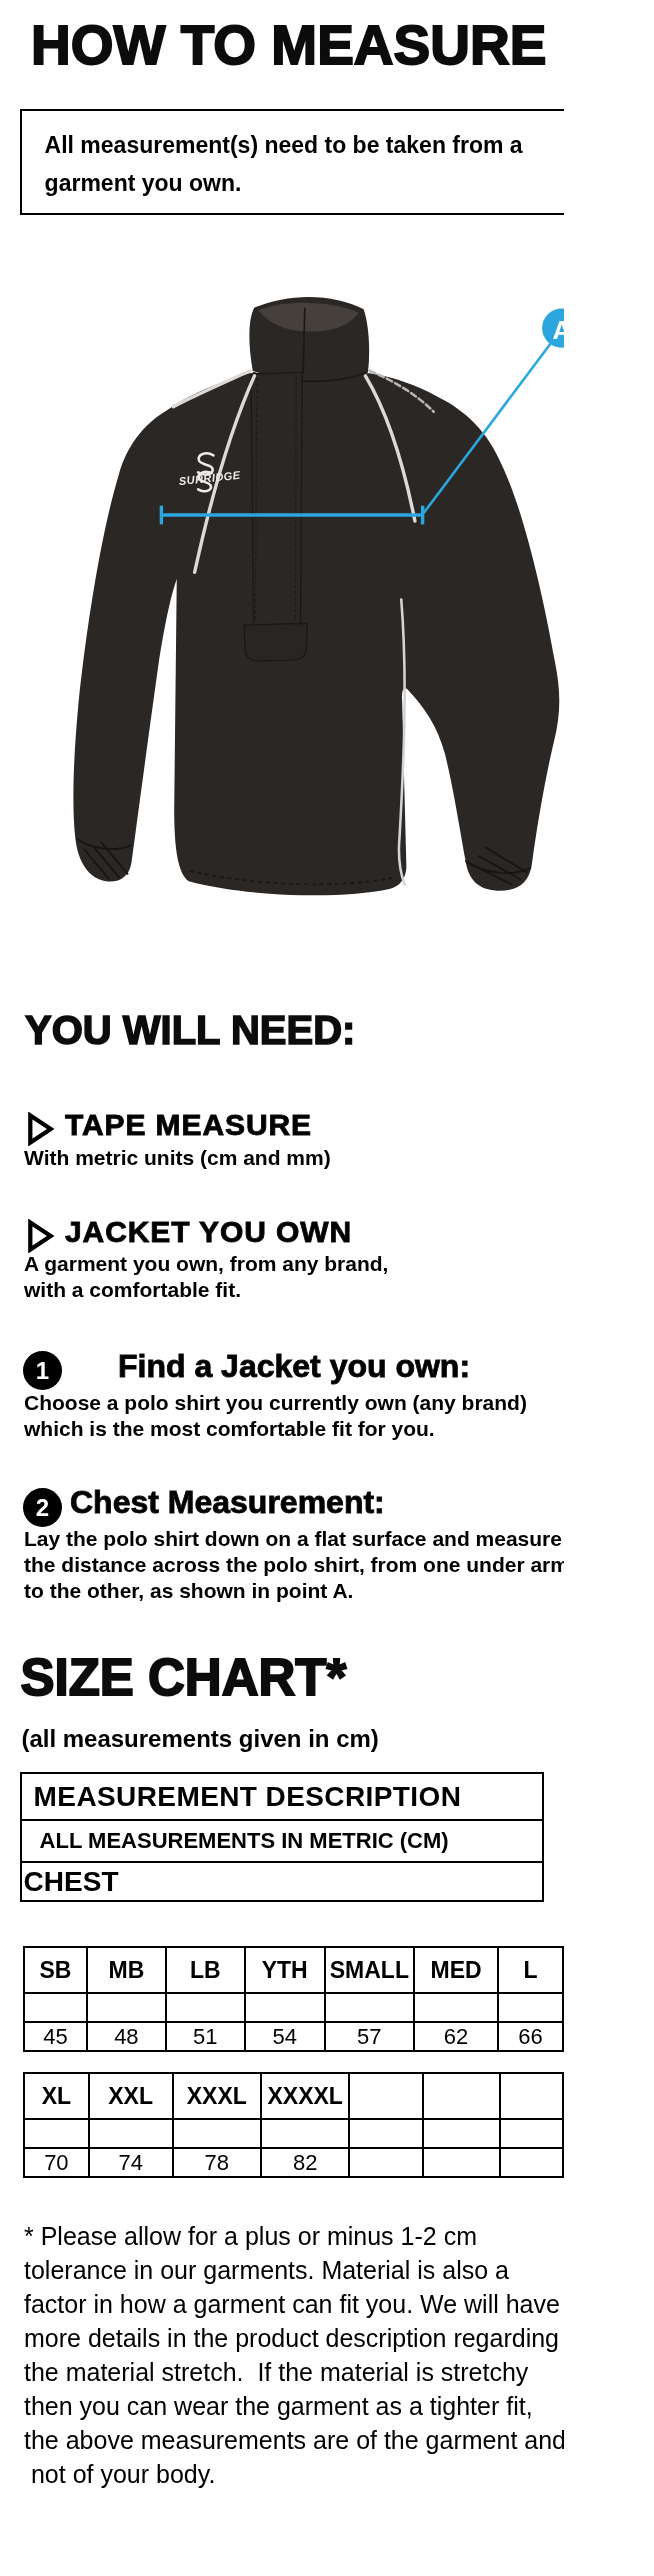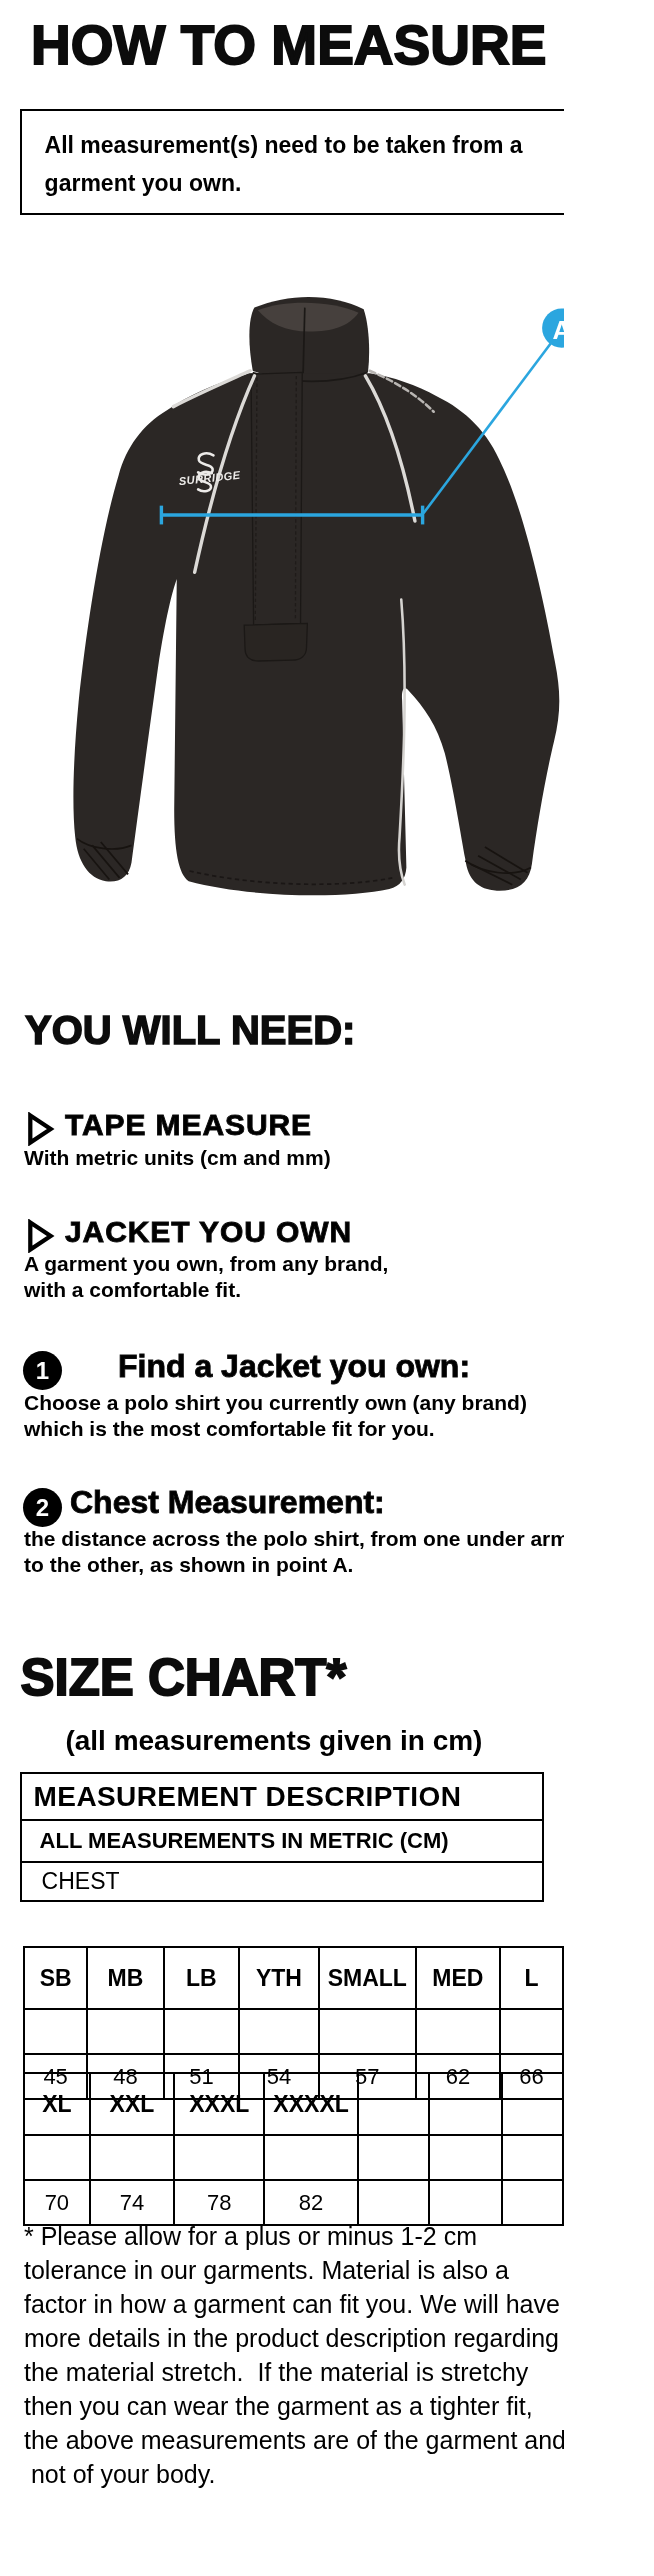"Lay the polo shirt down" div { html: none -> <div>Lay the polo shirt down on a flat surface and measure</div> }
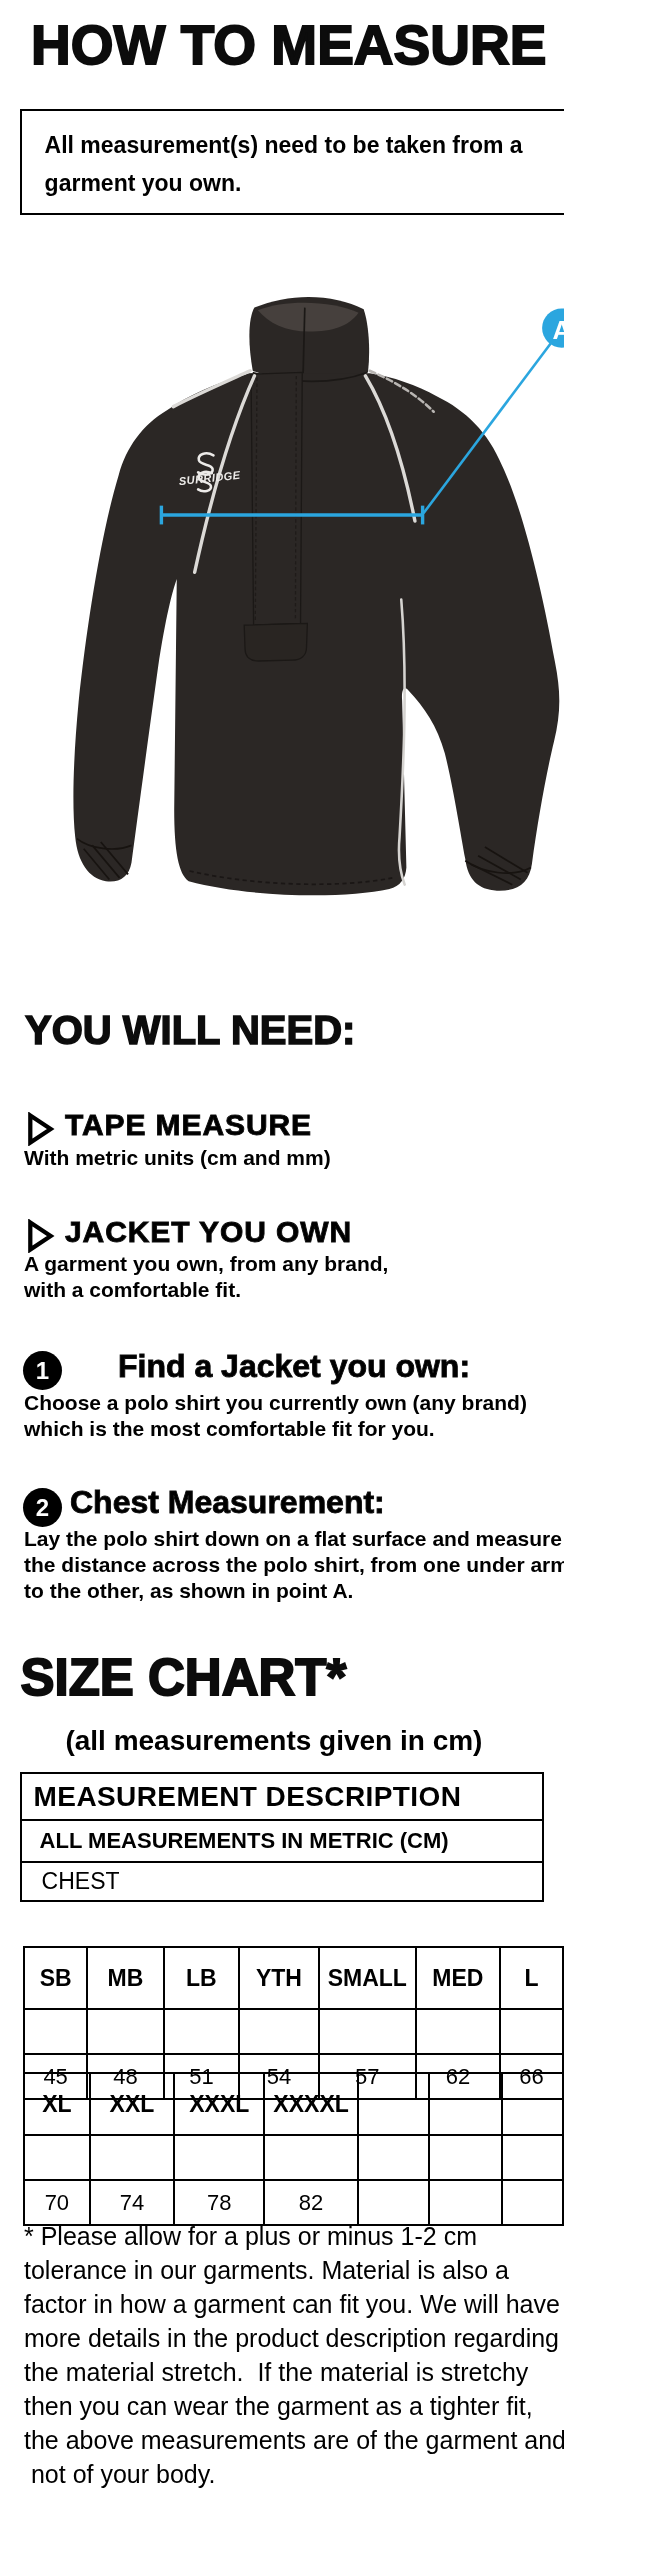"(all measurements given in cm)" .sc-sub { font-size: 28px -> 24px; margin-left: 44px -> none }
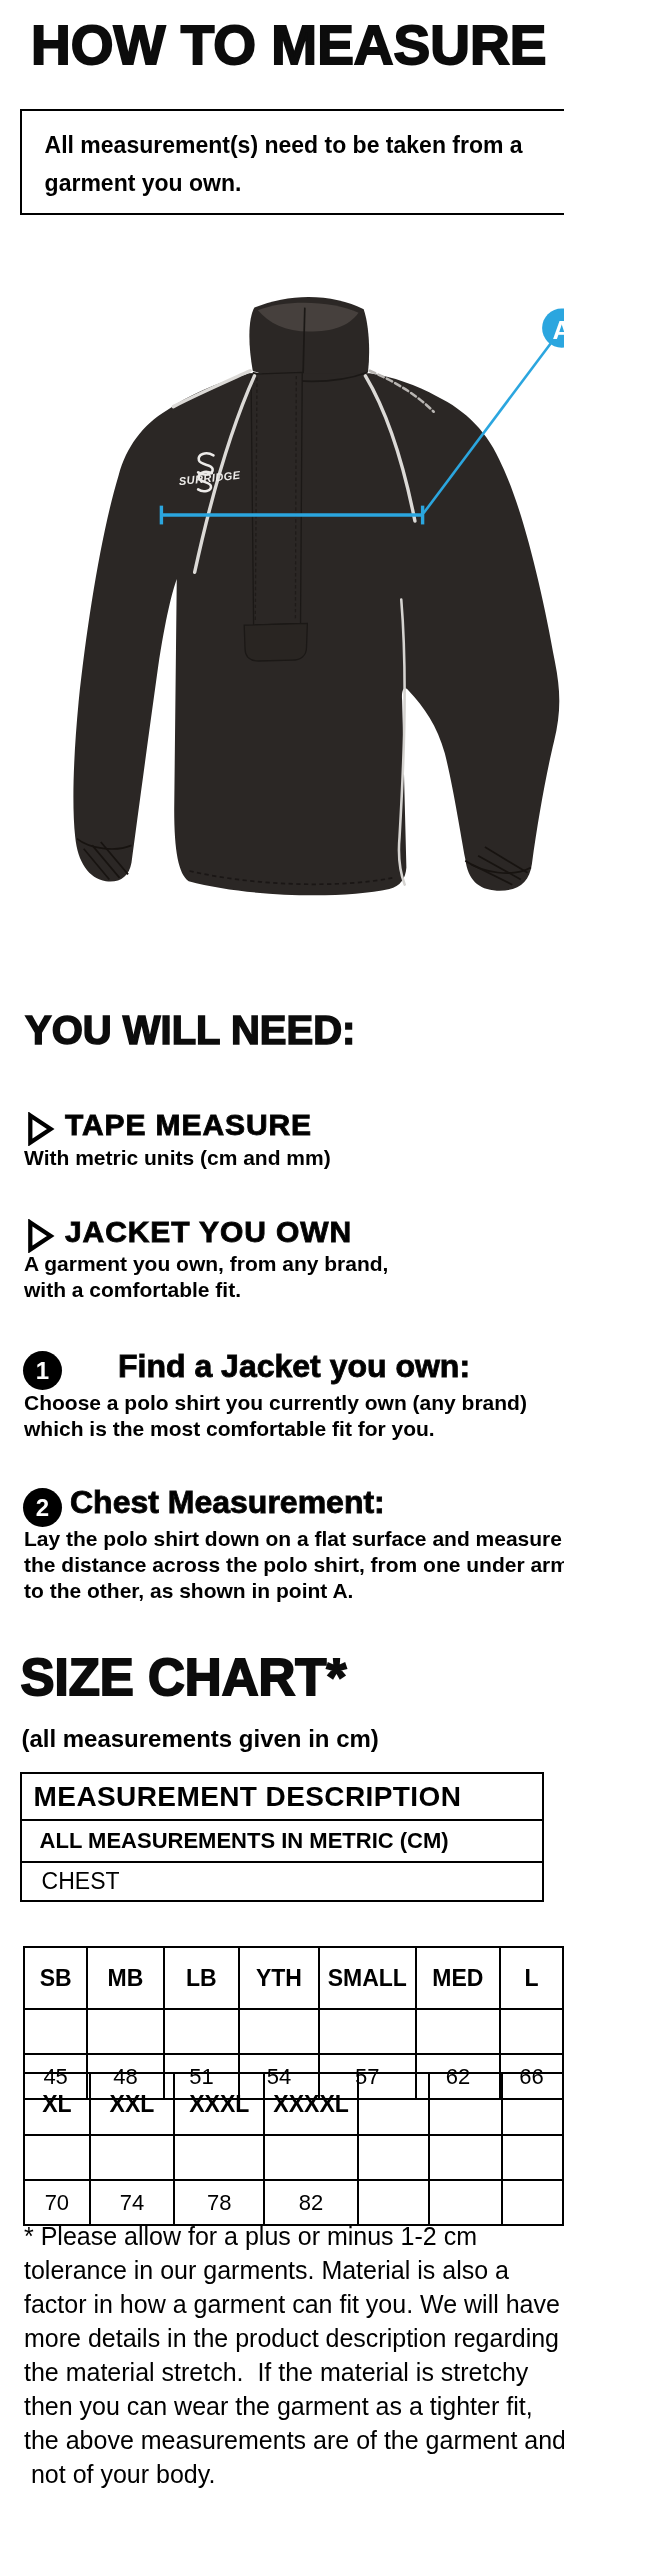"CHEST" .desc-row.r3 { font-size: 23px -> 28px; font-weight: 400 -> 700; padding-left: 20px -> 2px }
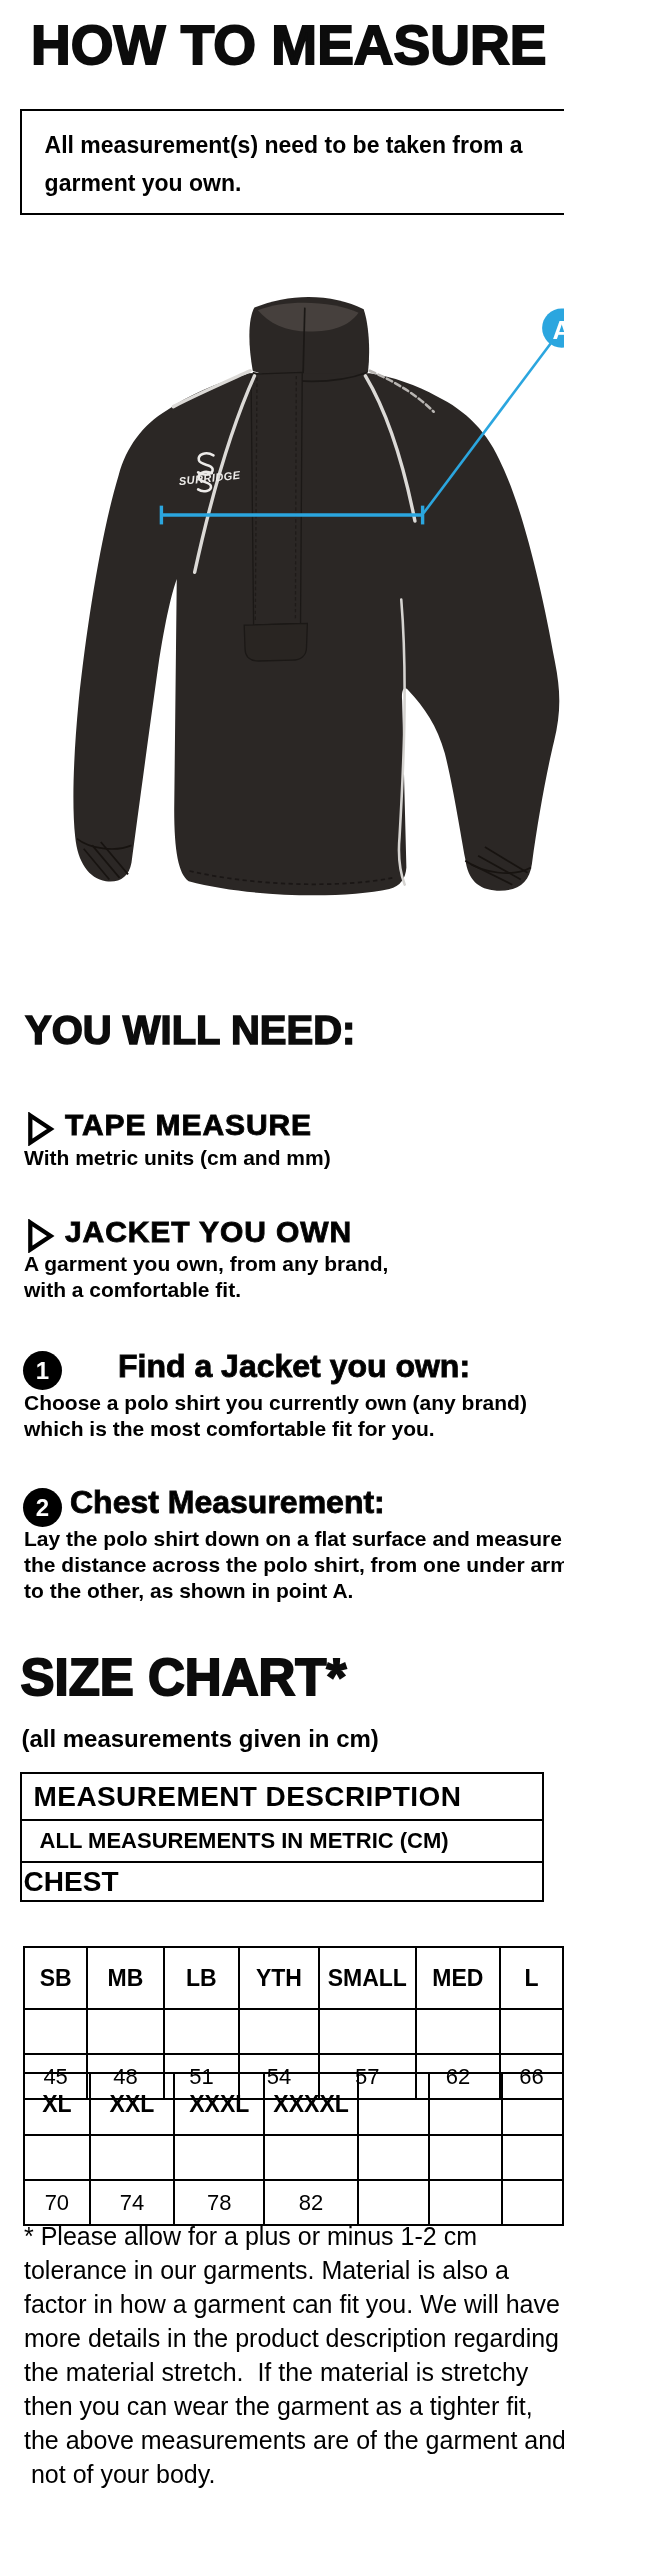"SB" table.size-table td { padding: 8px -> 0 }
